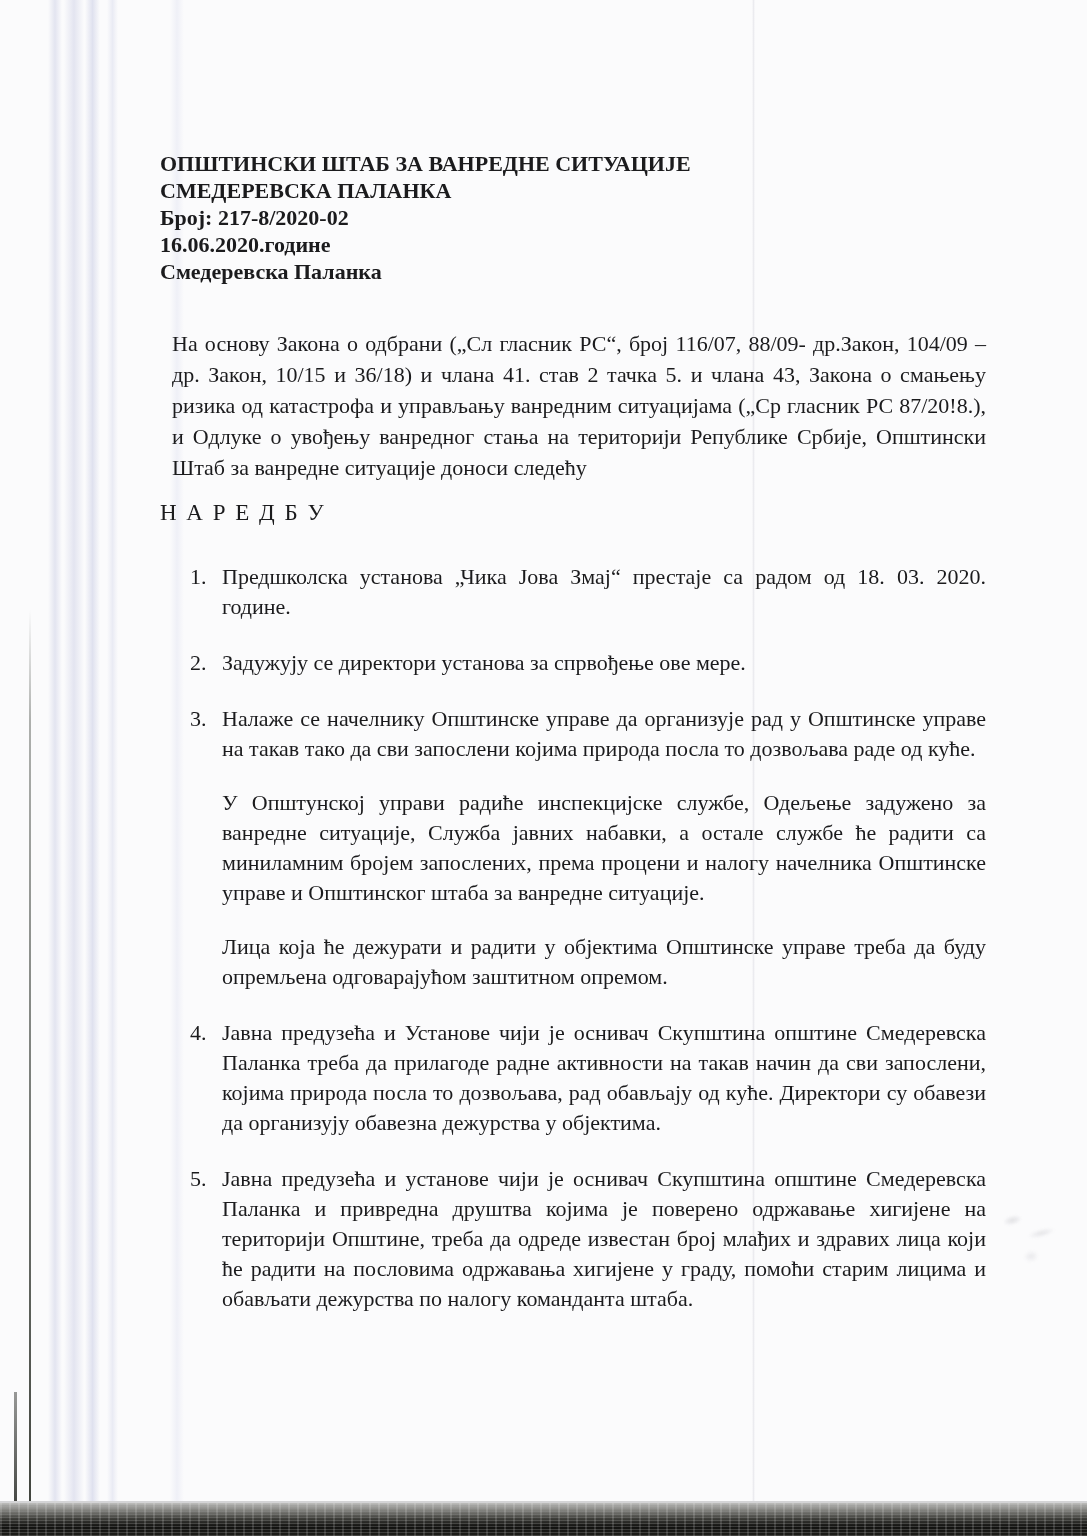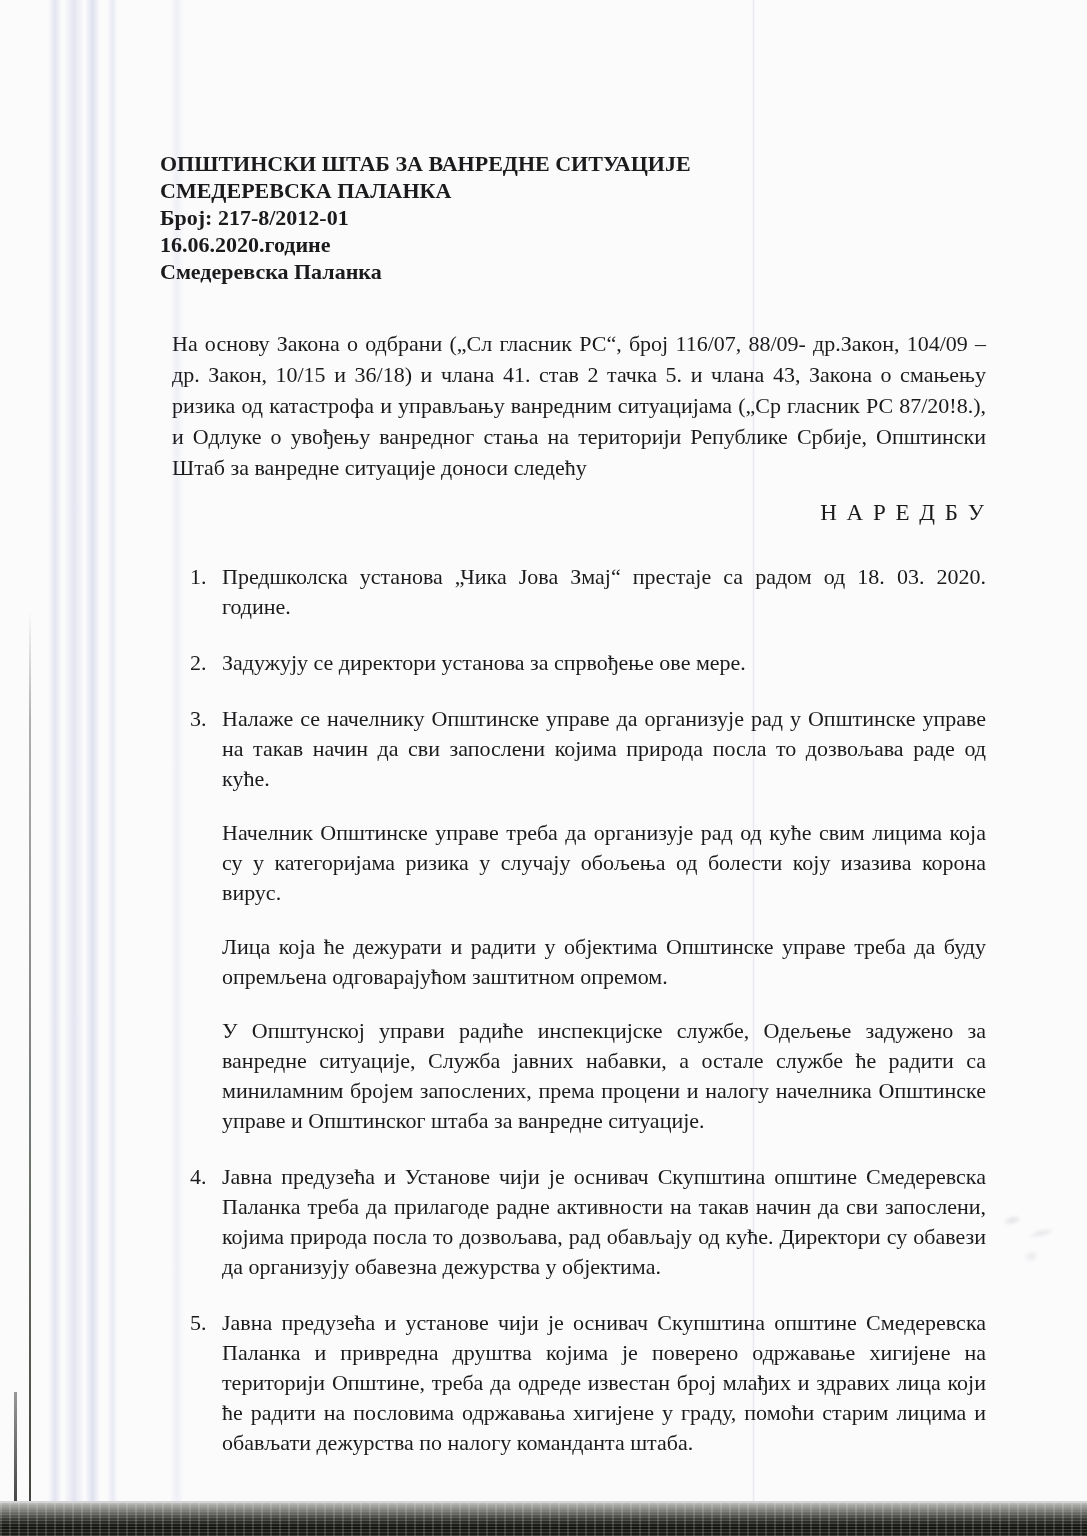"Број: 217-8/2012-01" p { text: 217-8/2012-01 -> 217-8/2020-02 }
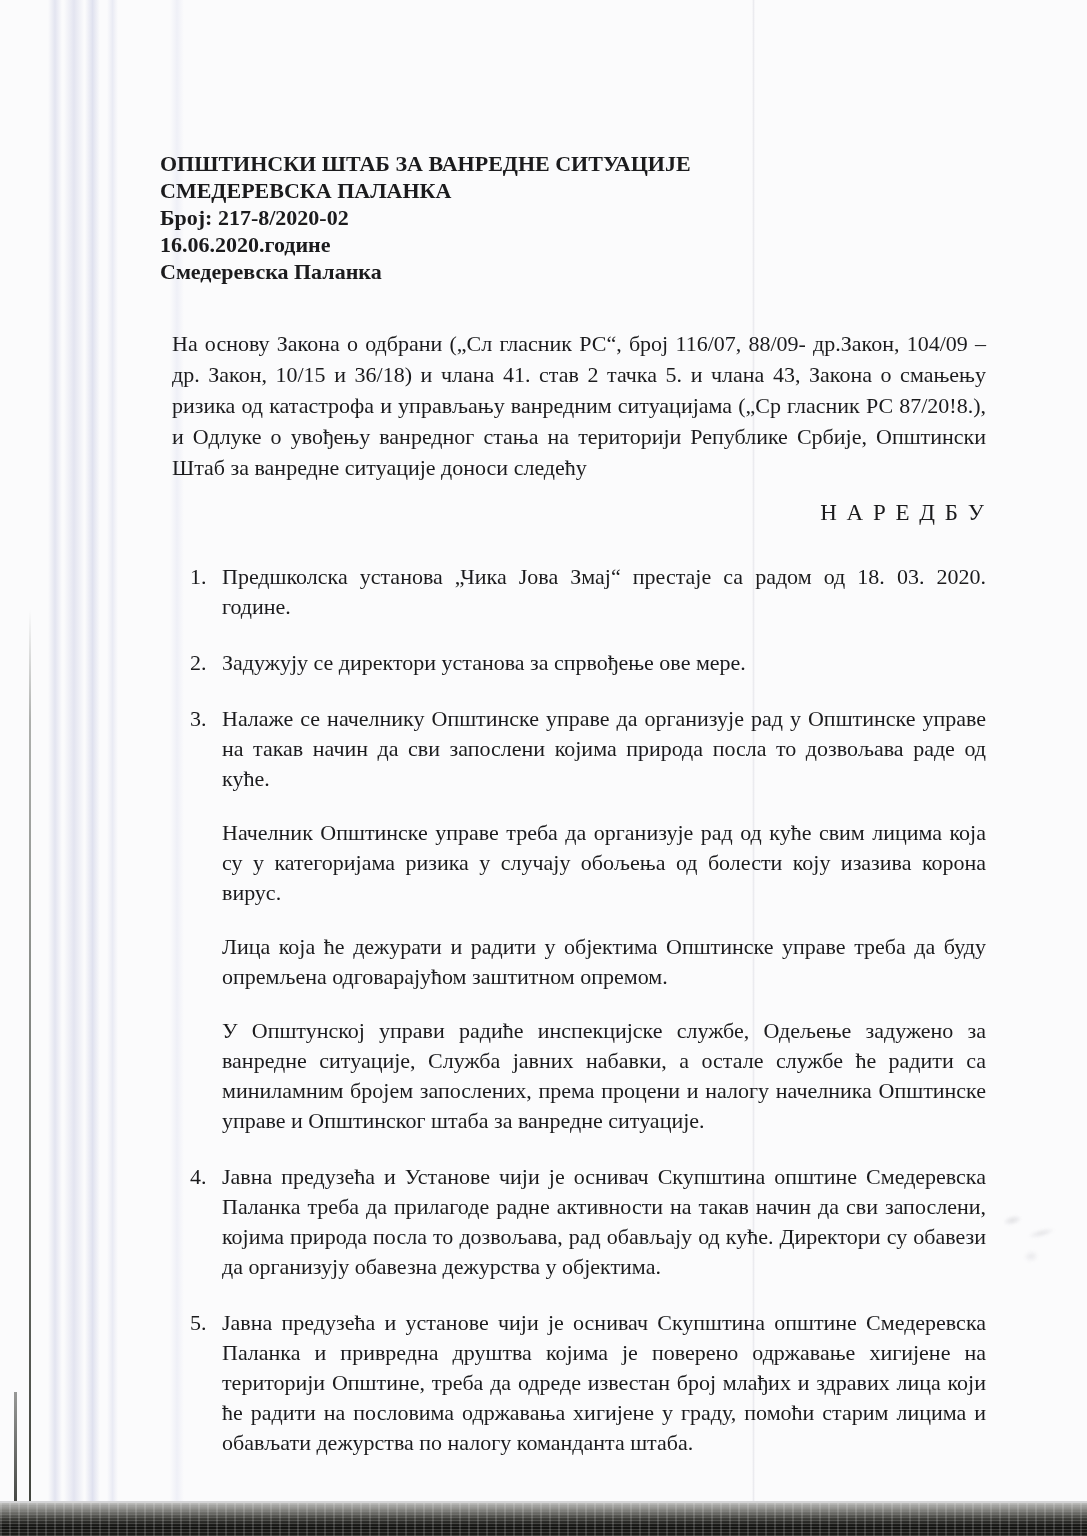"Н А Р Е Д" .order-title { text-align: right -> left }
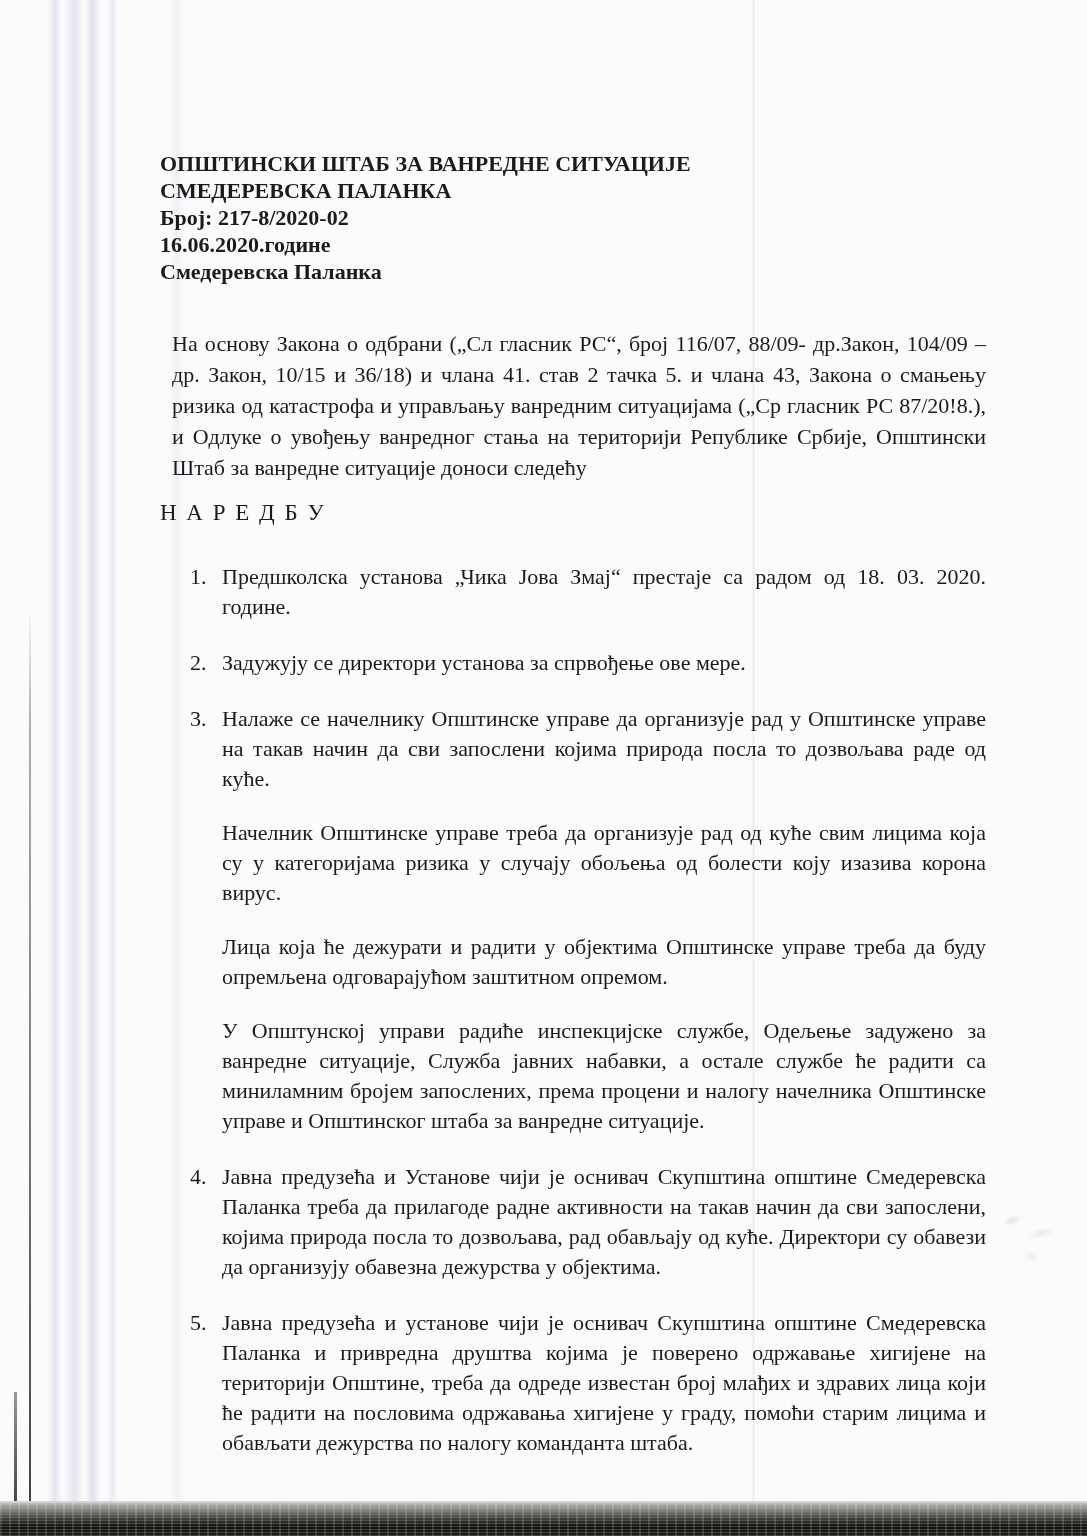"Налаже се начелнику Општинске управе" p { text: начин -> тако }
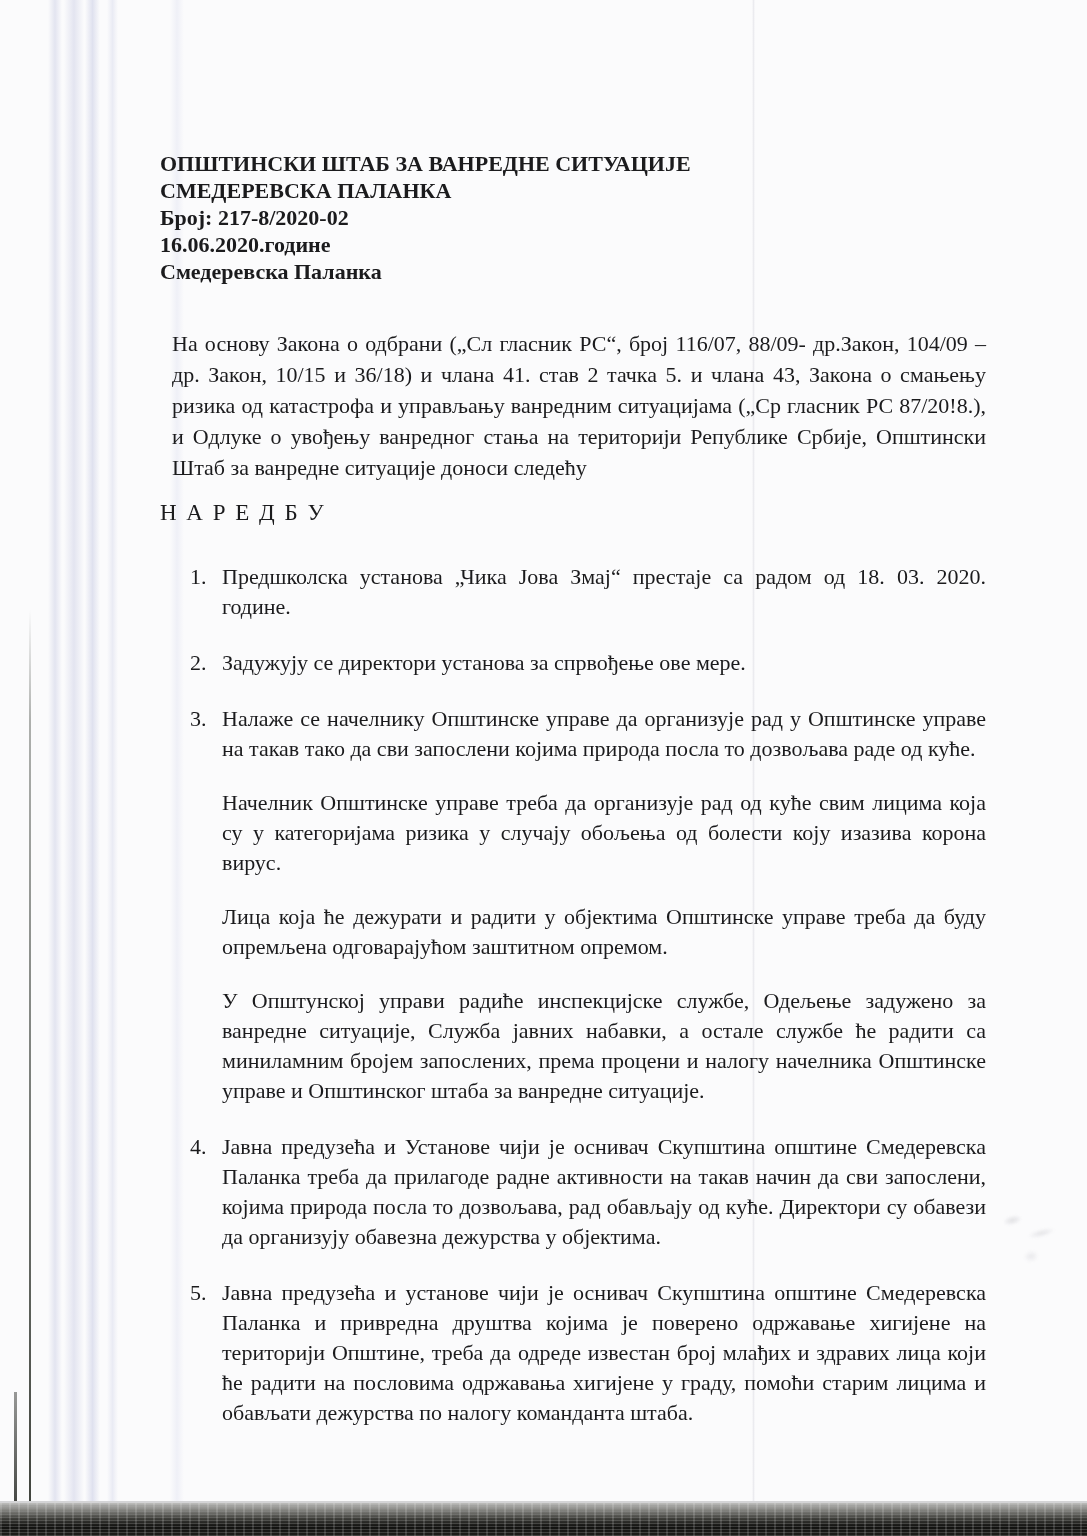"Начелник Општинске управе треба да" p { html: <p>Начелник Општинске управе треба да организује рад од куће свим лицима која су у категоријама ризика у случају обољења од болести коју изазива корона вирус.</p> -> none }
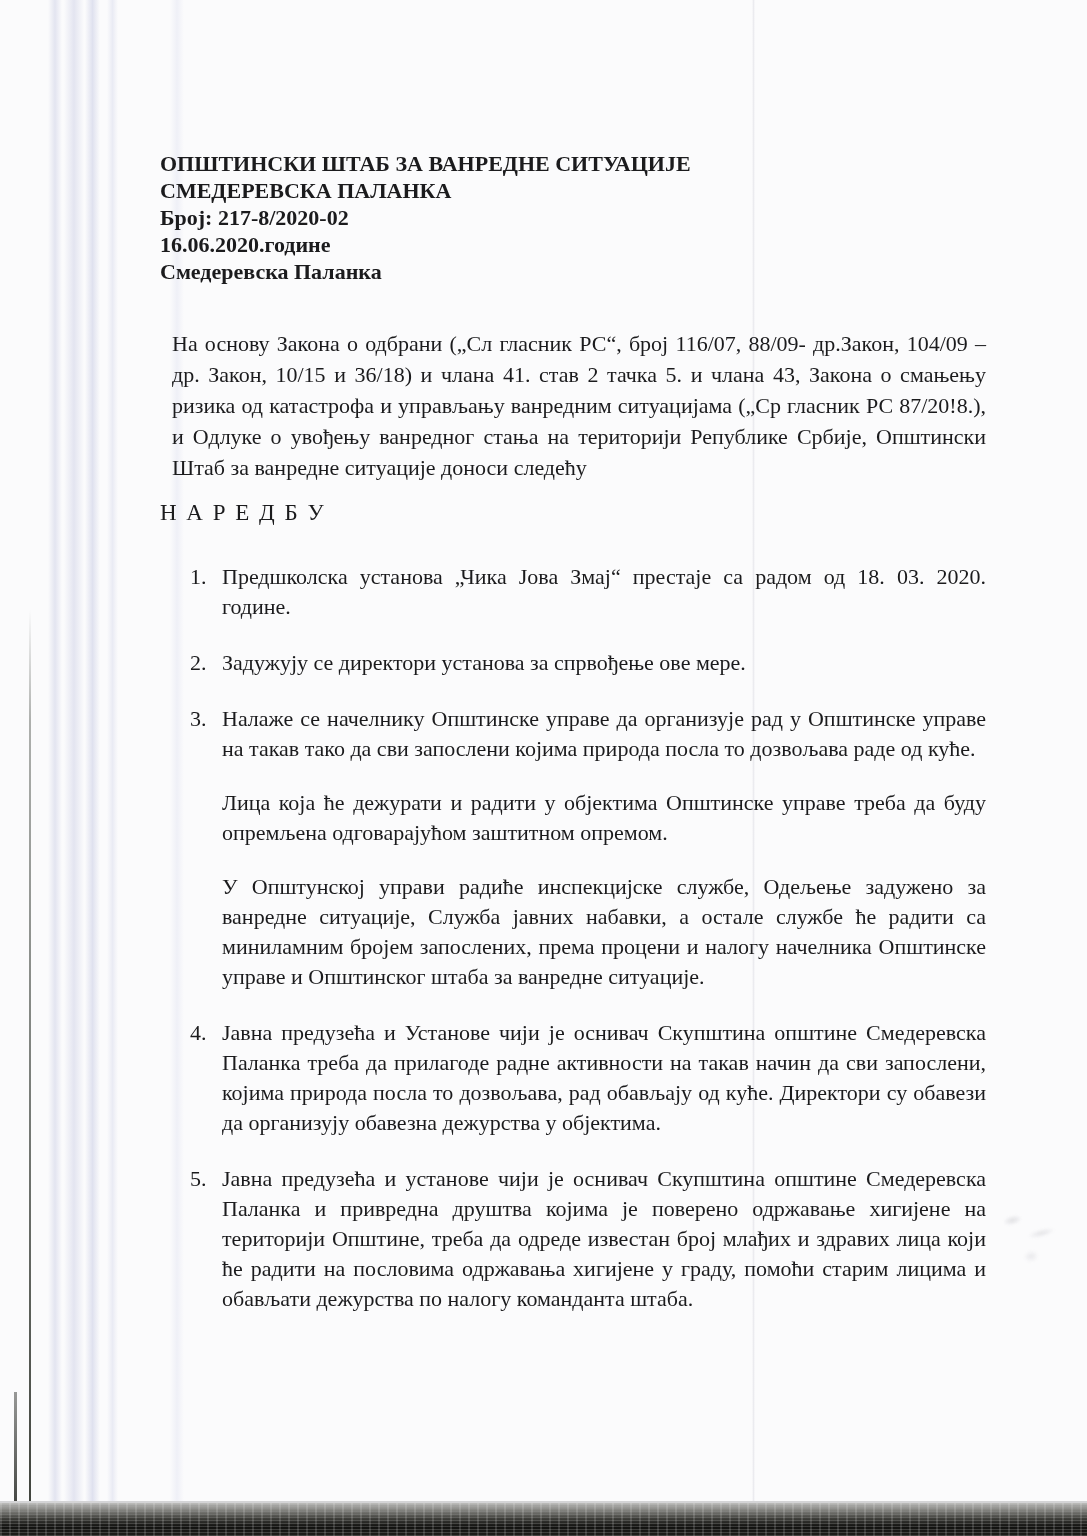"Лица која ће дежурати и" p { order: before "У Општунској управи радиће инспекцијске" -> after "У Општунској управи радиће инспекцијске" }
